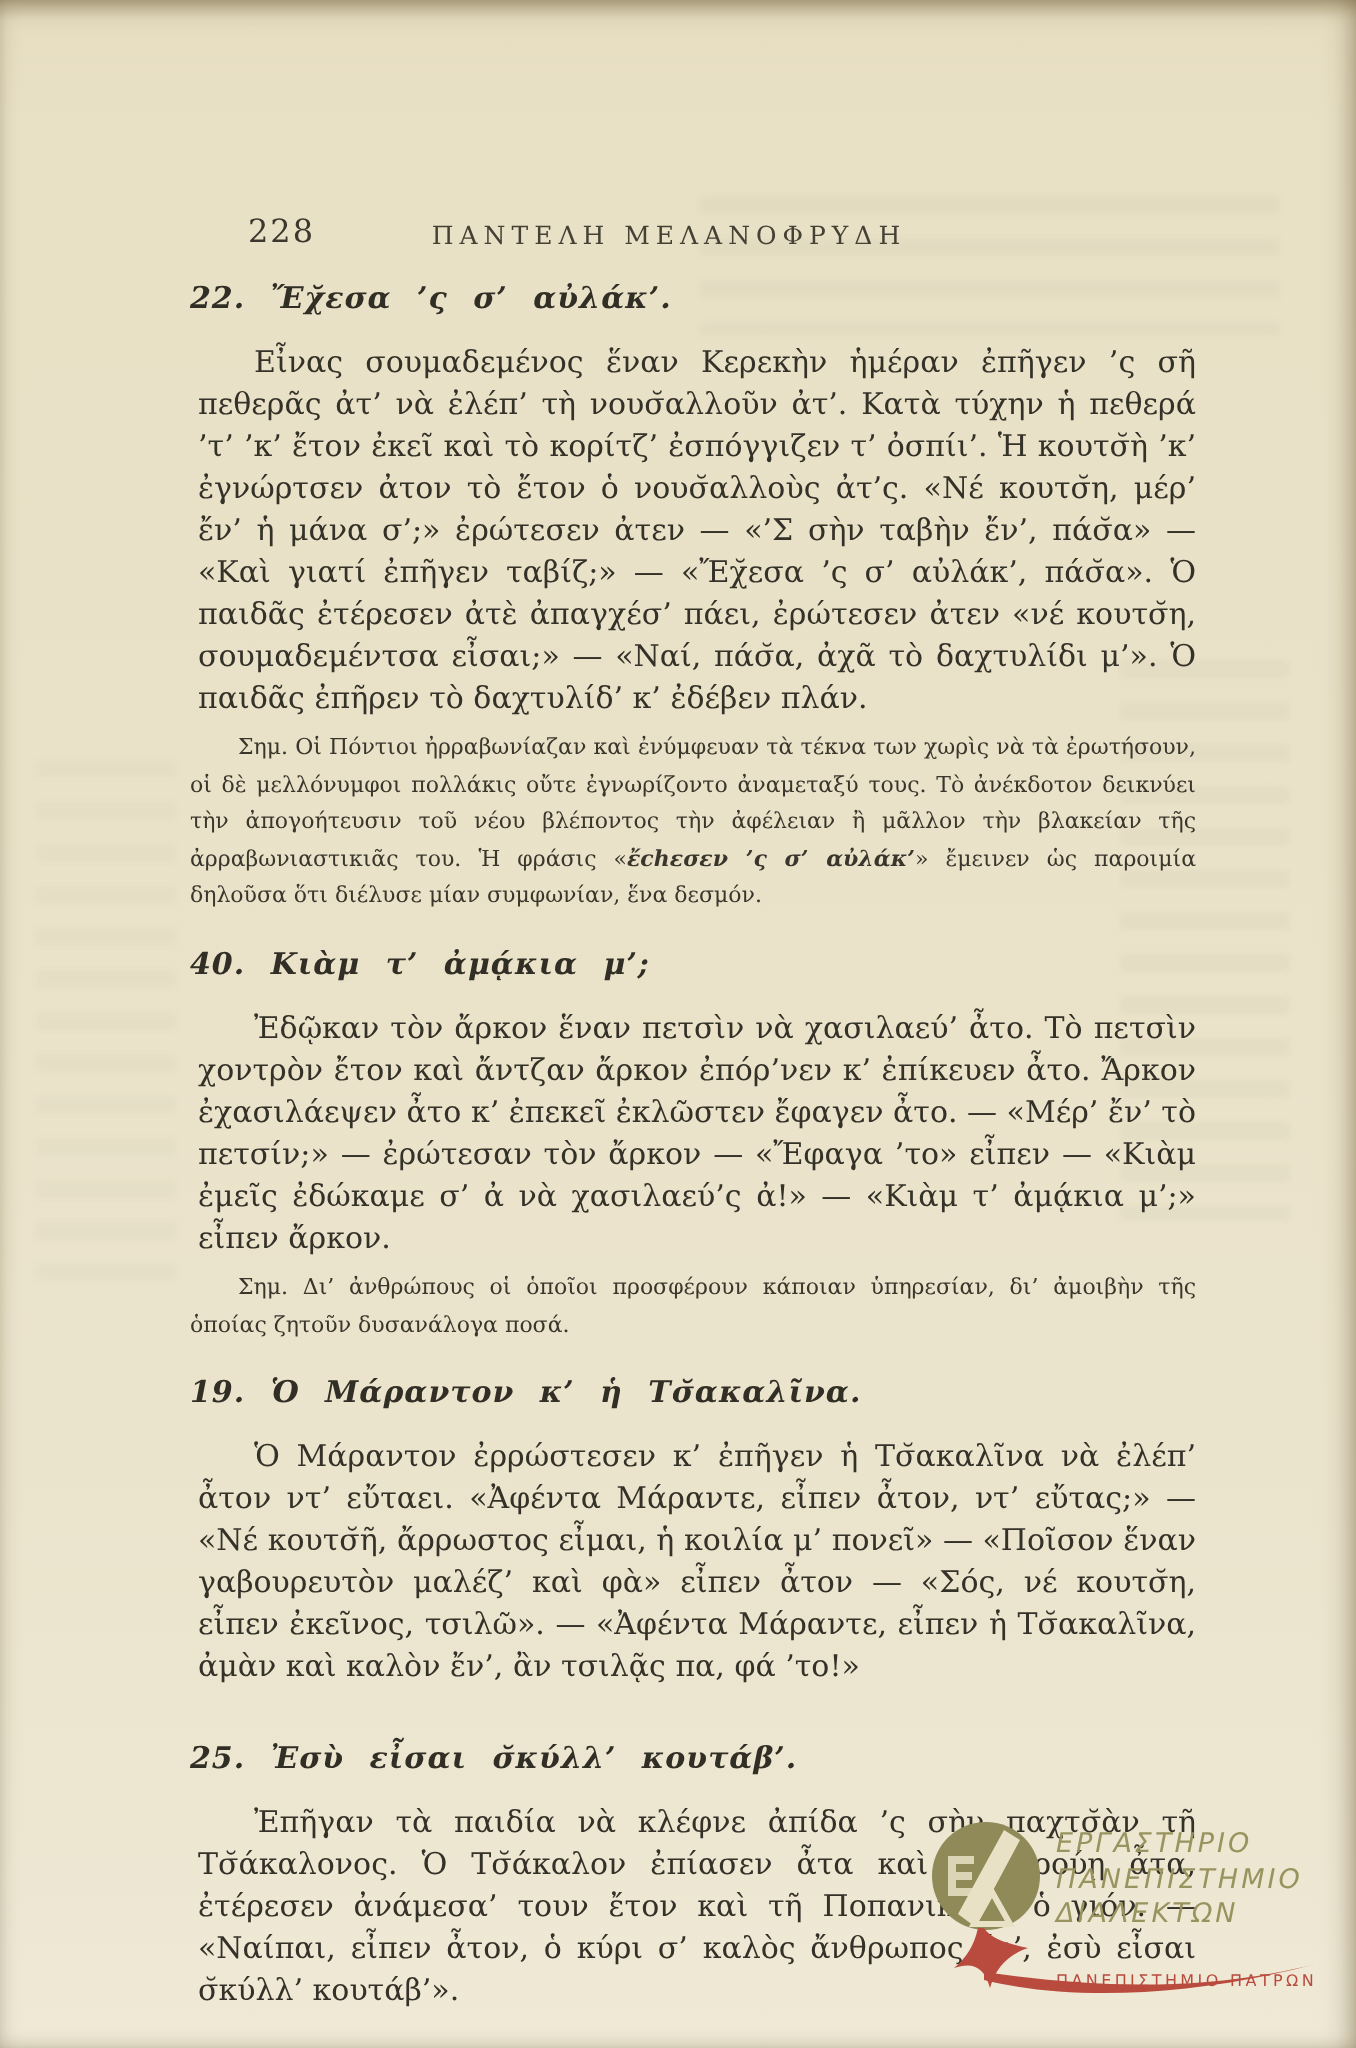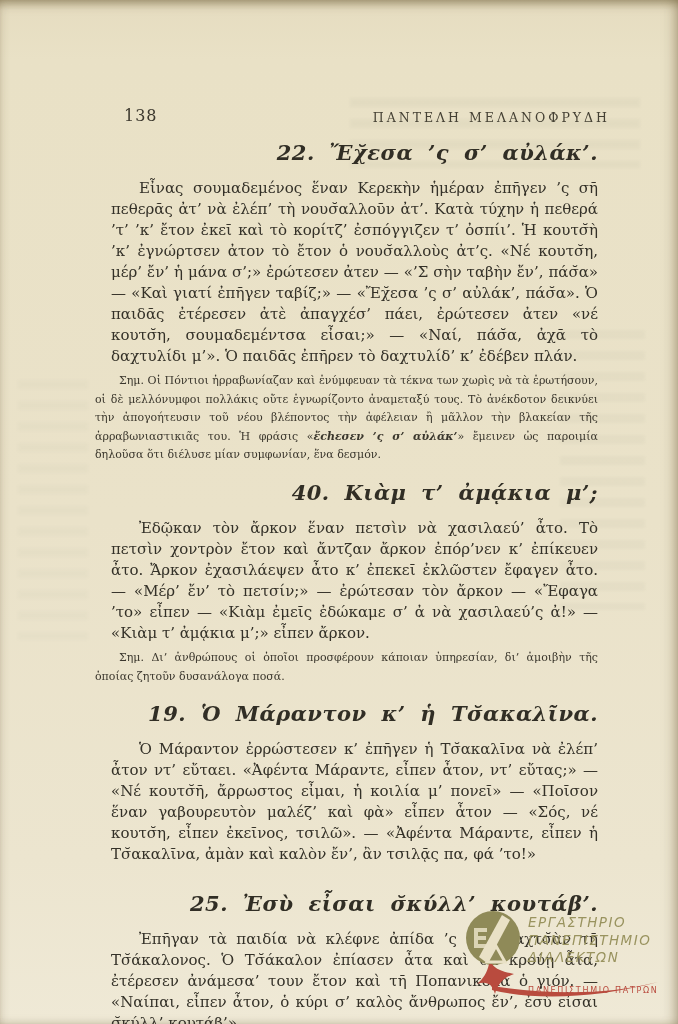"138" div.page-number { text: 138 -> 228 }
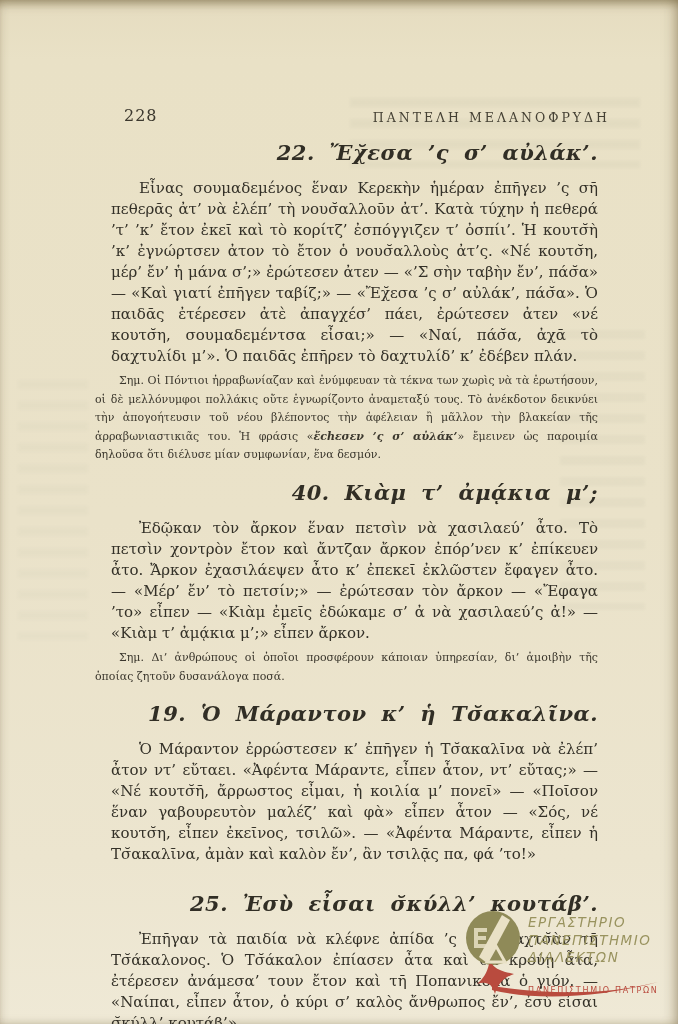"ΠΑΝΤΕΛΗ ΜΕΛΑΝΟΦΡΥΔΗ" .running-header { left: 107px -> 83px; text-align: right -> center }
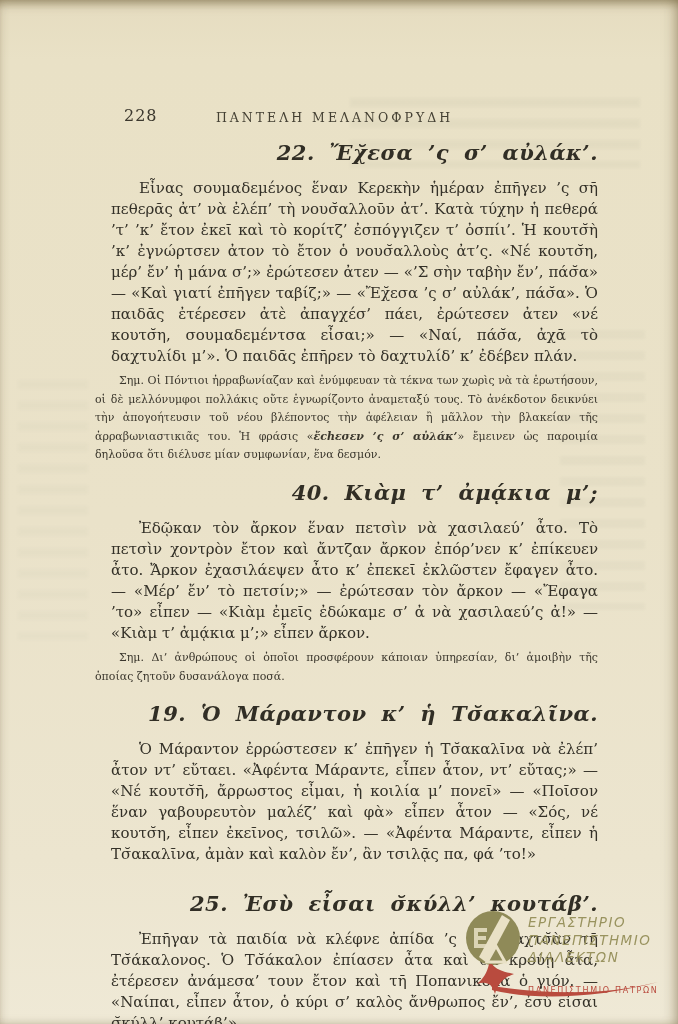"22. Ἔχ̆εσα ’ς σ’ αὐλάκ’." .section-title { font-size: 21px -> 15px; text-align: right -> left }
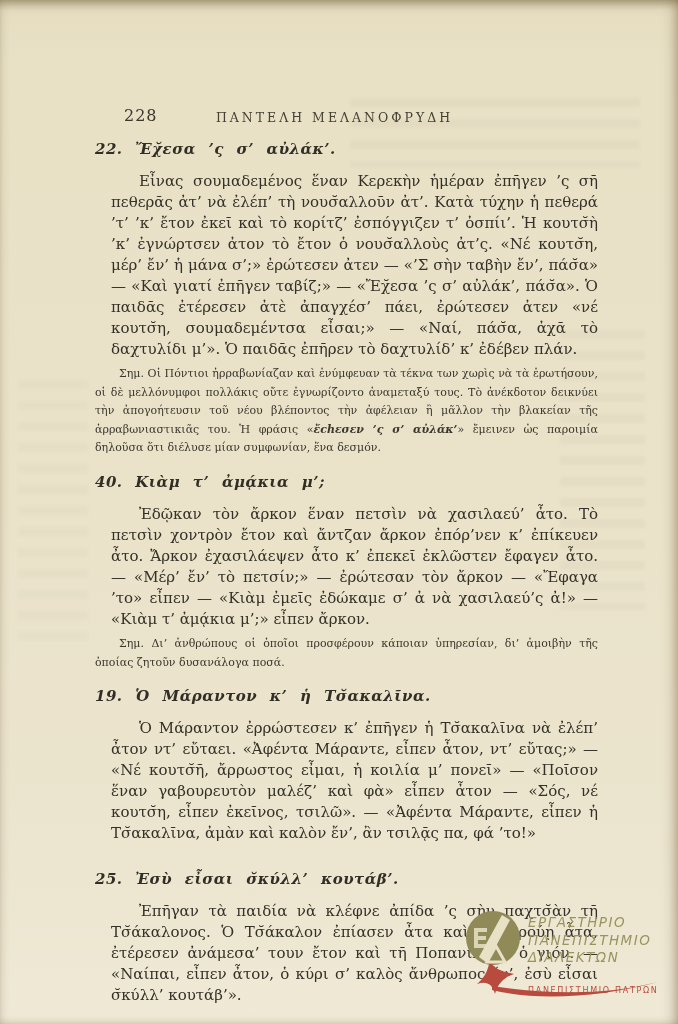"Εἶνας σουμαδεμένος ἕναν Κερεκὴν ἡμέραν" .body-para { margin: 0 0 5px 16px -> 0 0 5px 4px }
